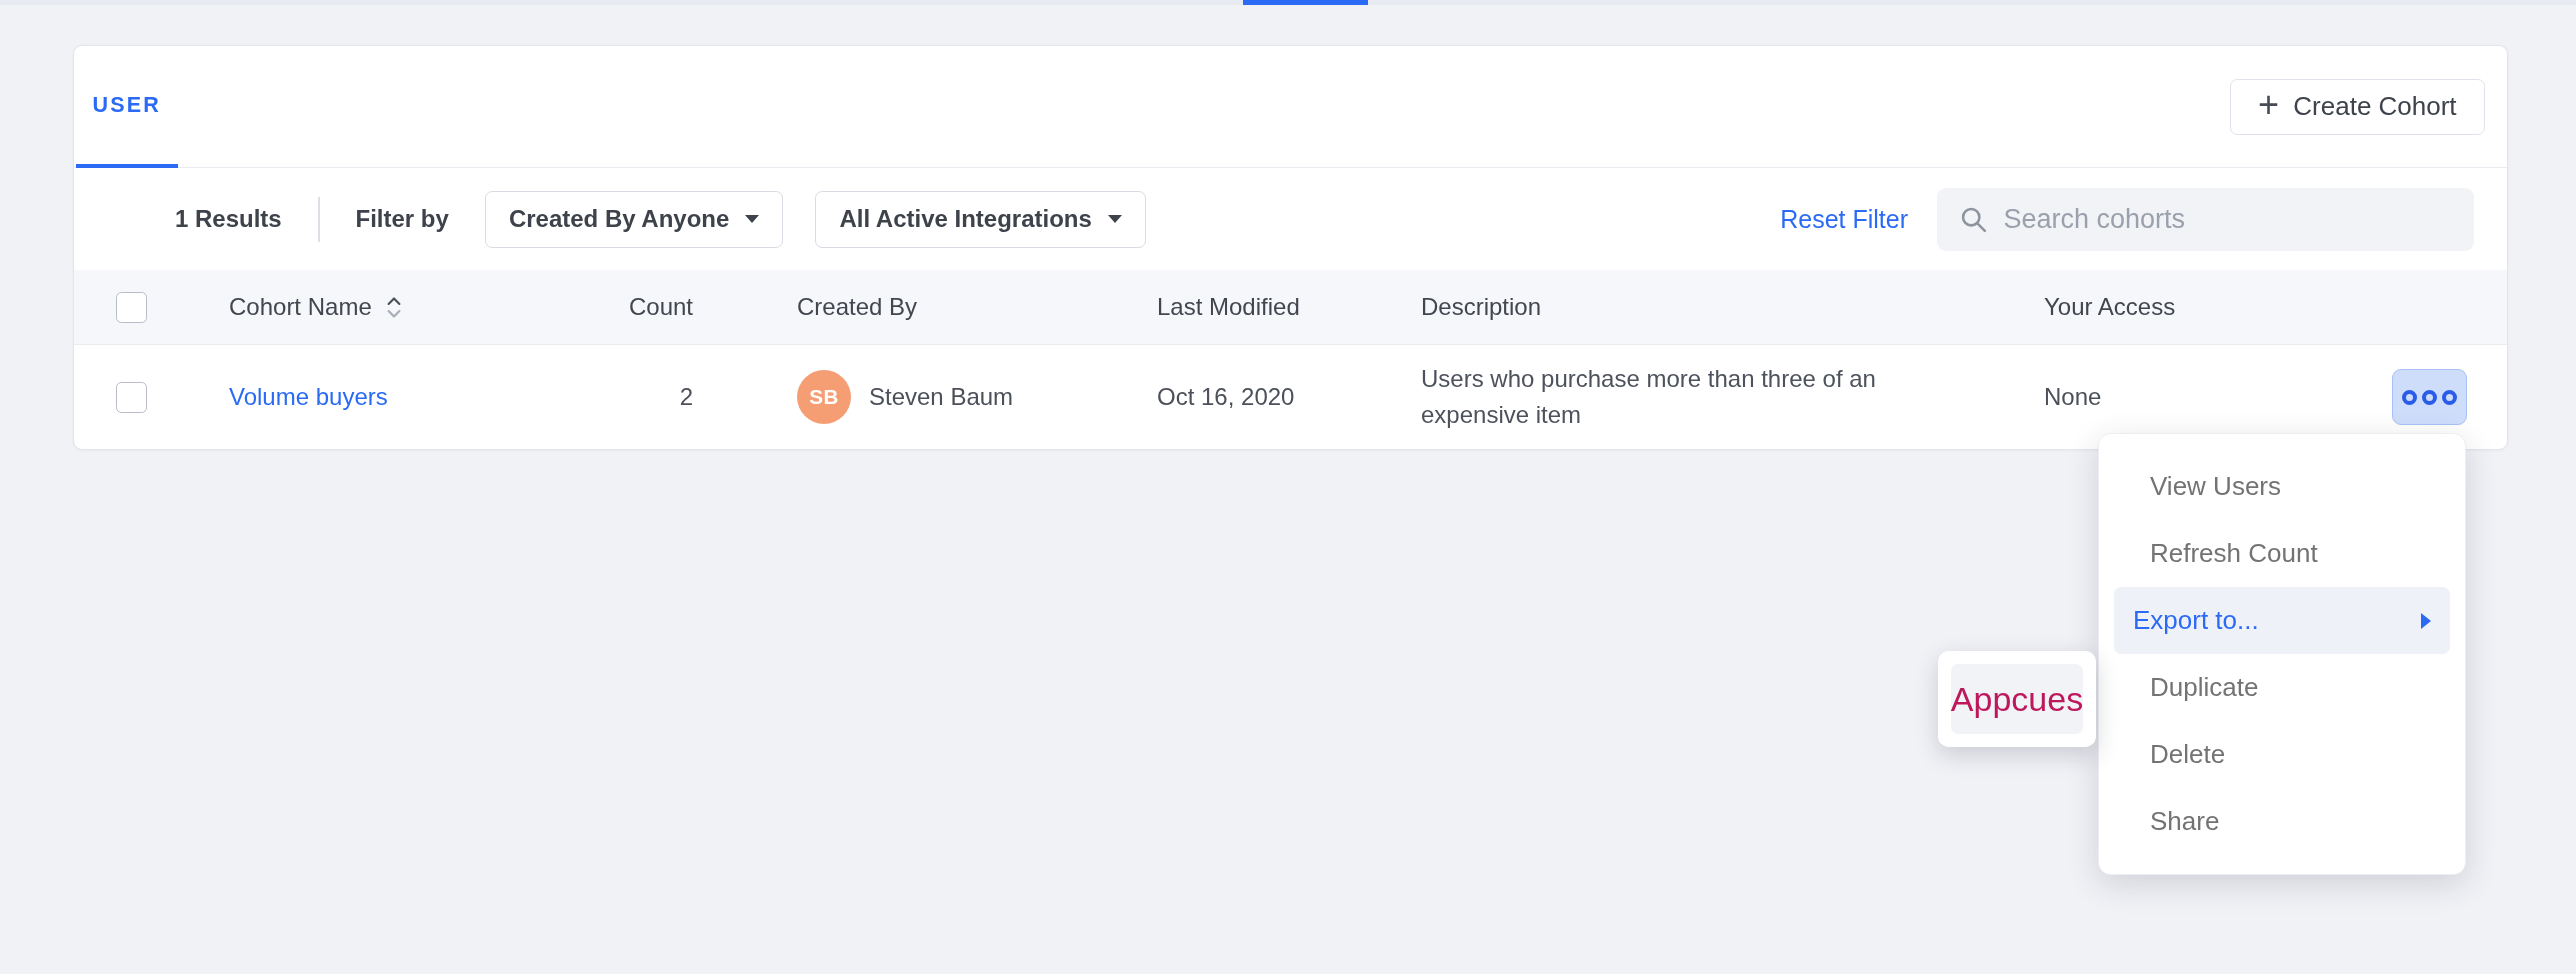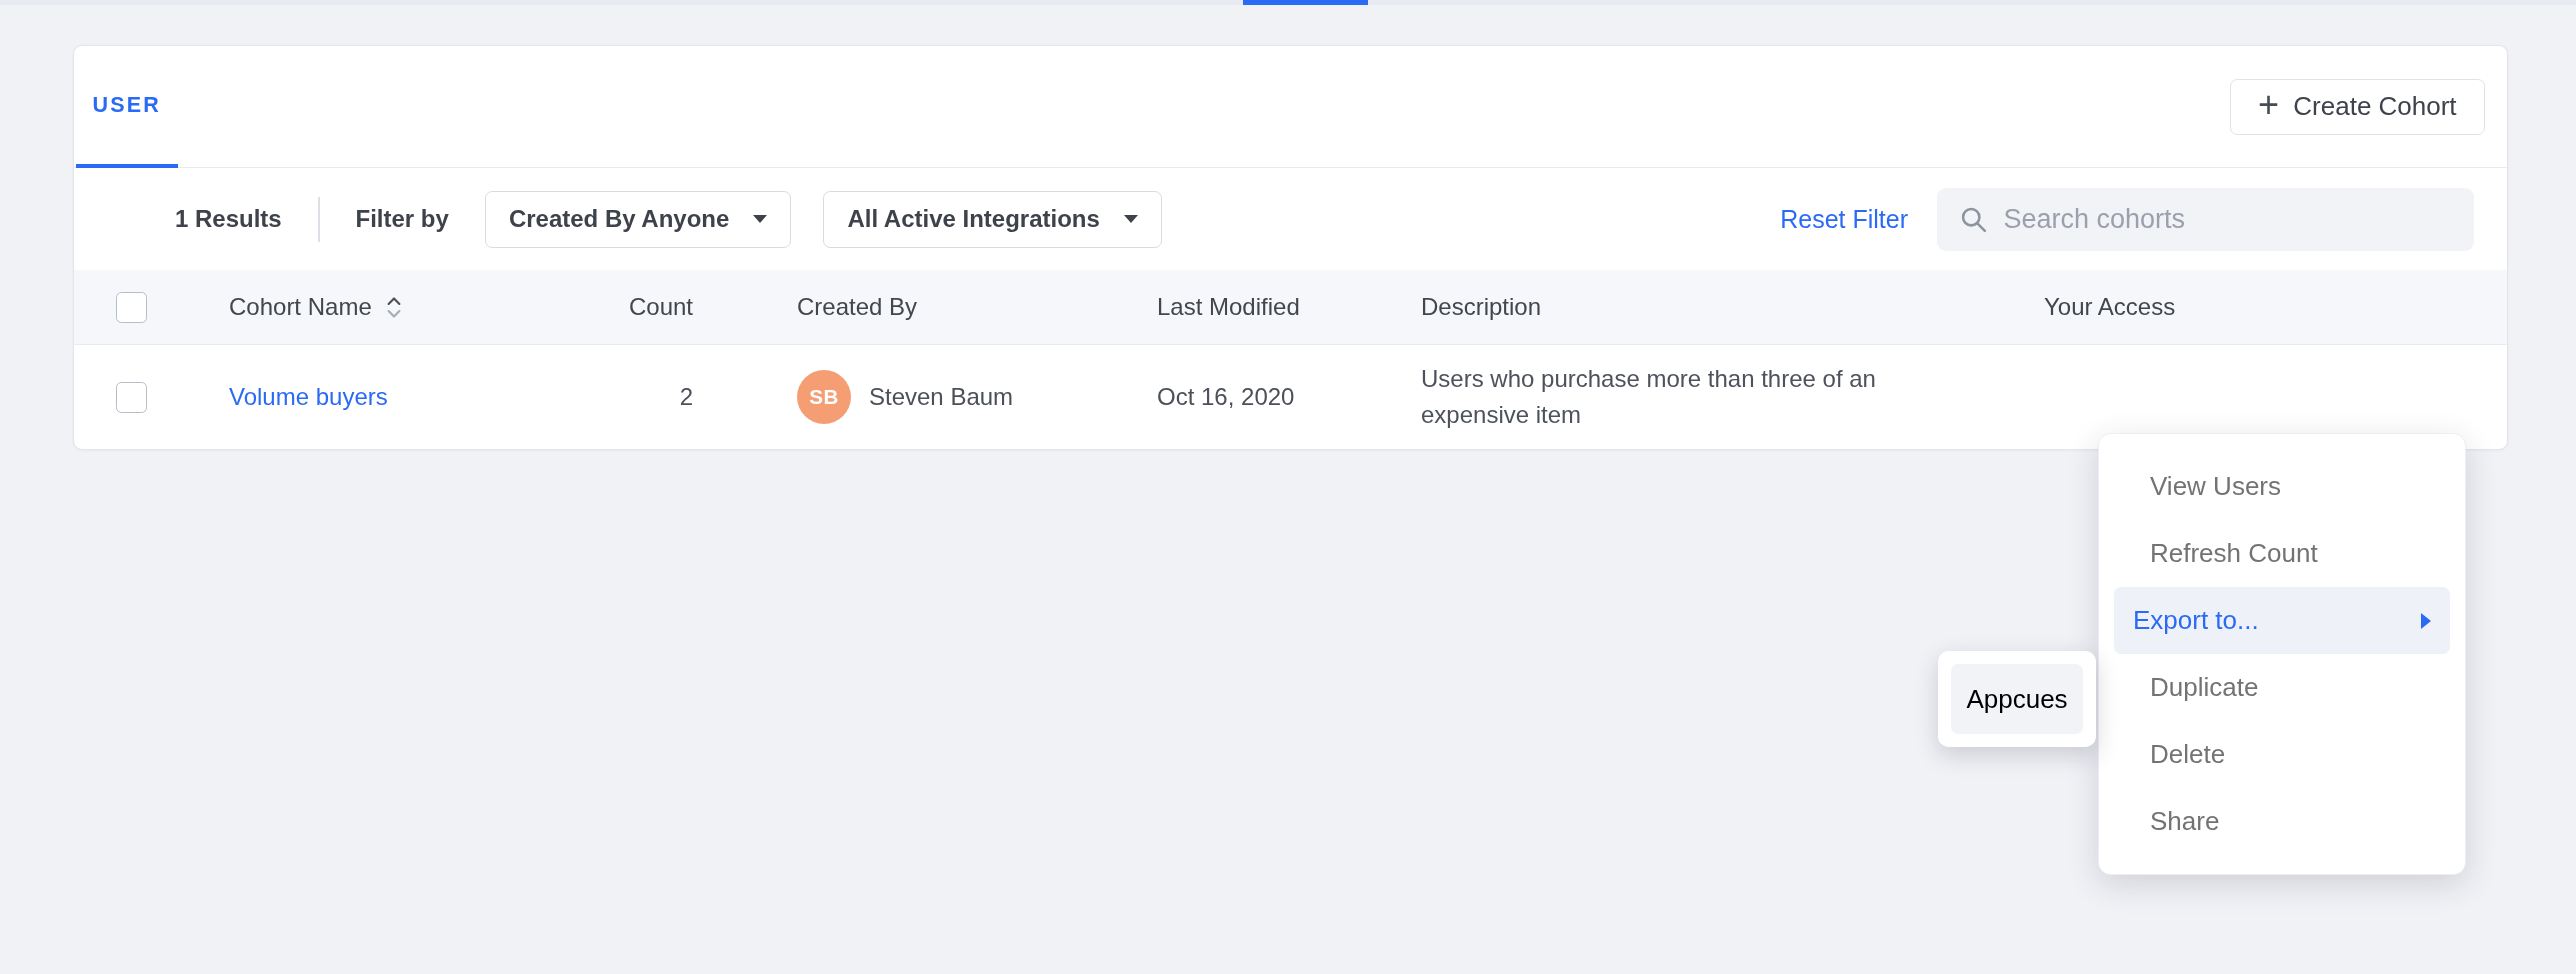"Created By Anyone" .dropdown { gap: 24px -> 16px }
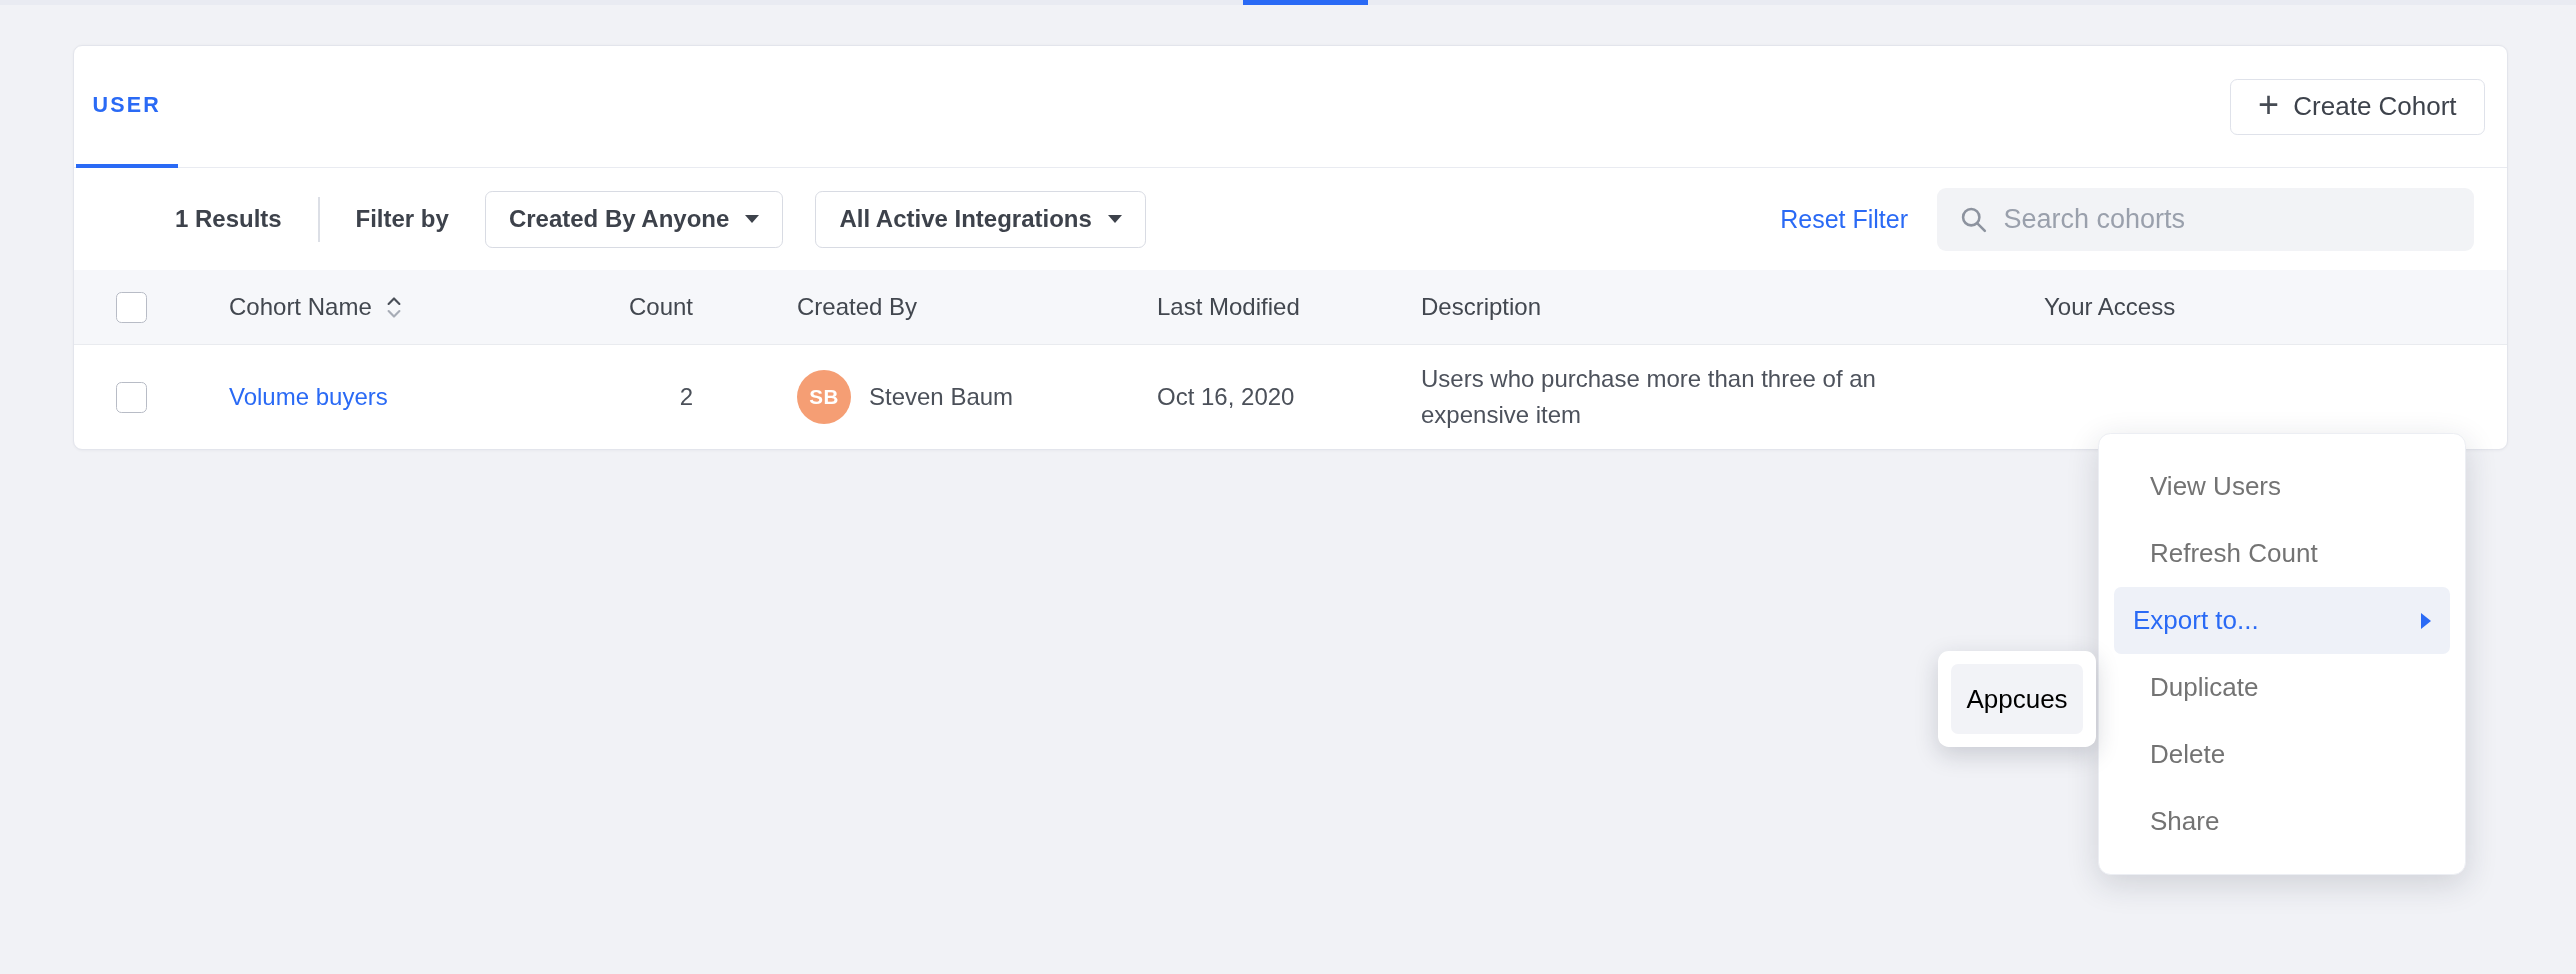"None" div.col-access { html: none -> <div> <span>None</span> <div> <span></span> <span></span> <span></span> </div> </div> }
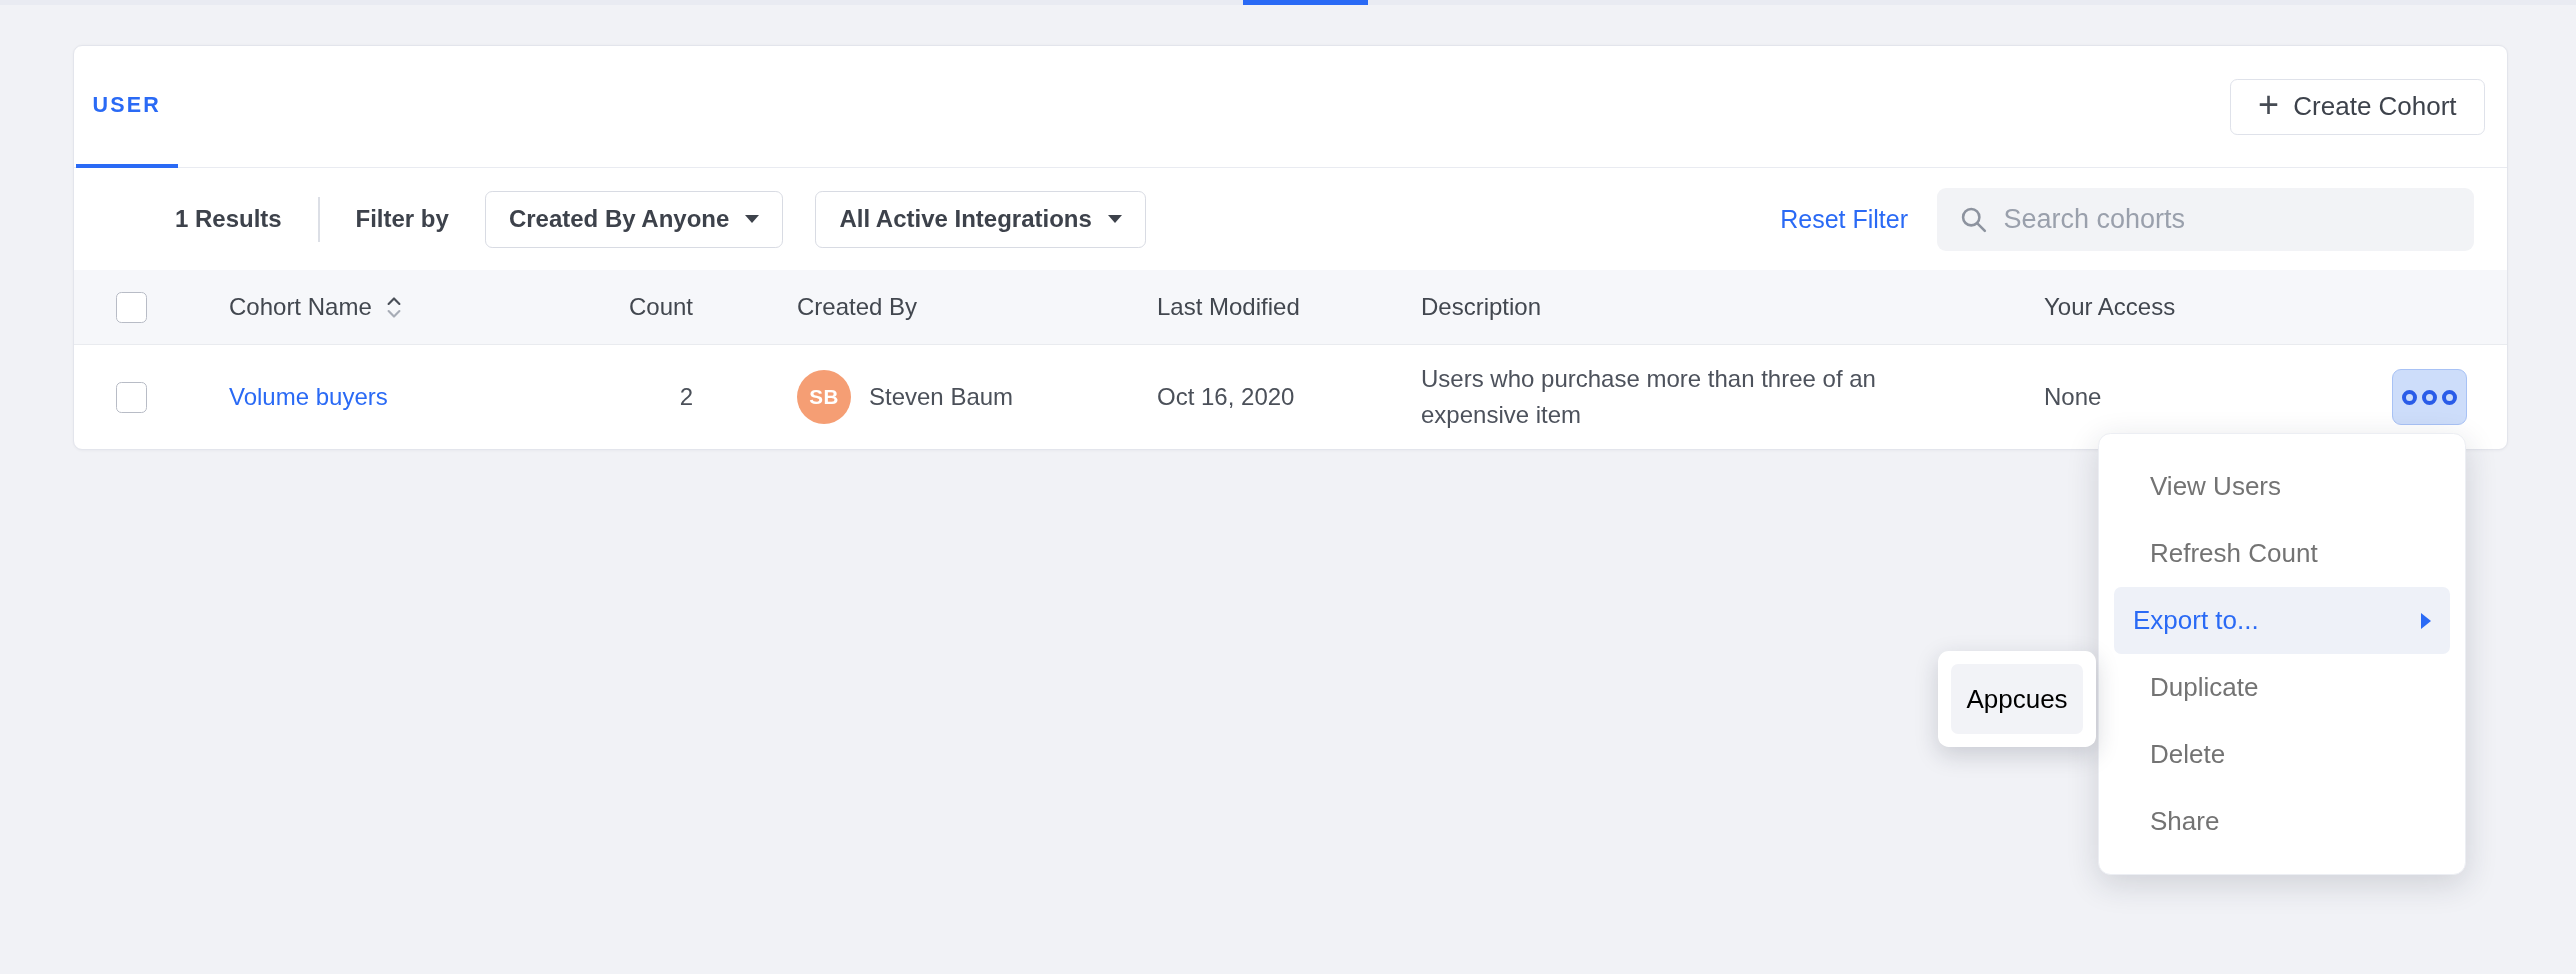"Appcues" .submenu-item { color: #000000 -> #be185d; font-size: 26px -> 34px }
